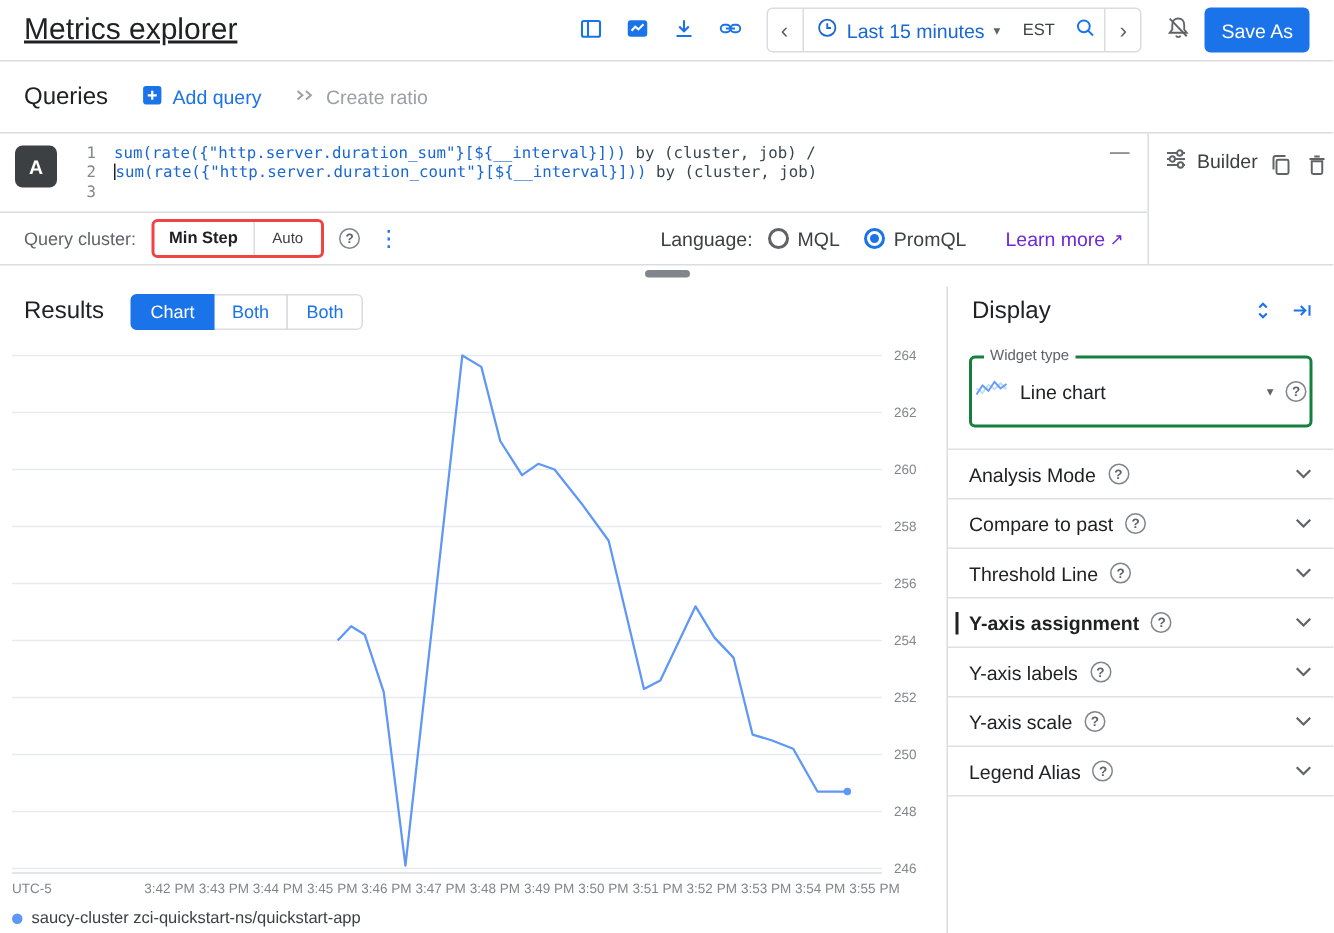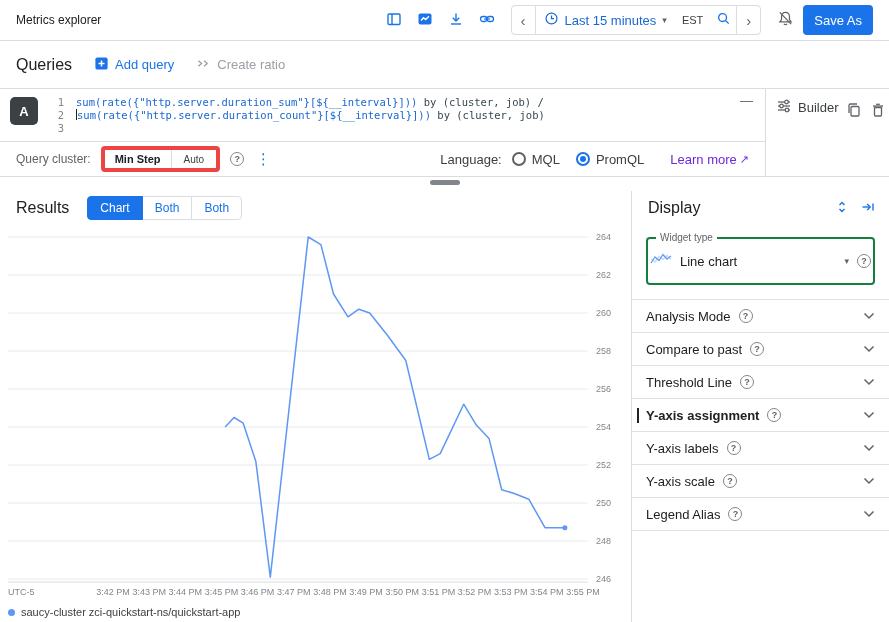"Metrics explorer" .topbar h1 { font-size: 12px -> 20px; text-decoration: none -> underline }
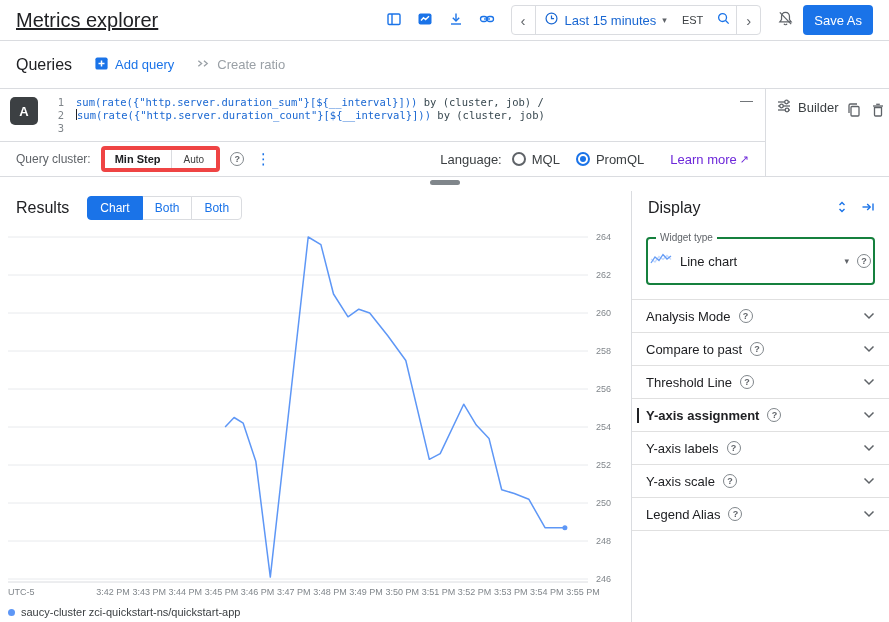"Min Step" .minstep { border: 4px solid #ef4444 -> 2px solid #ef4444 }
